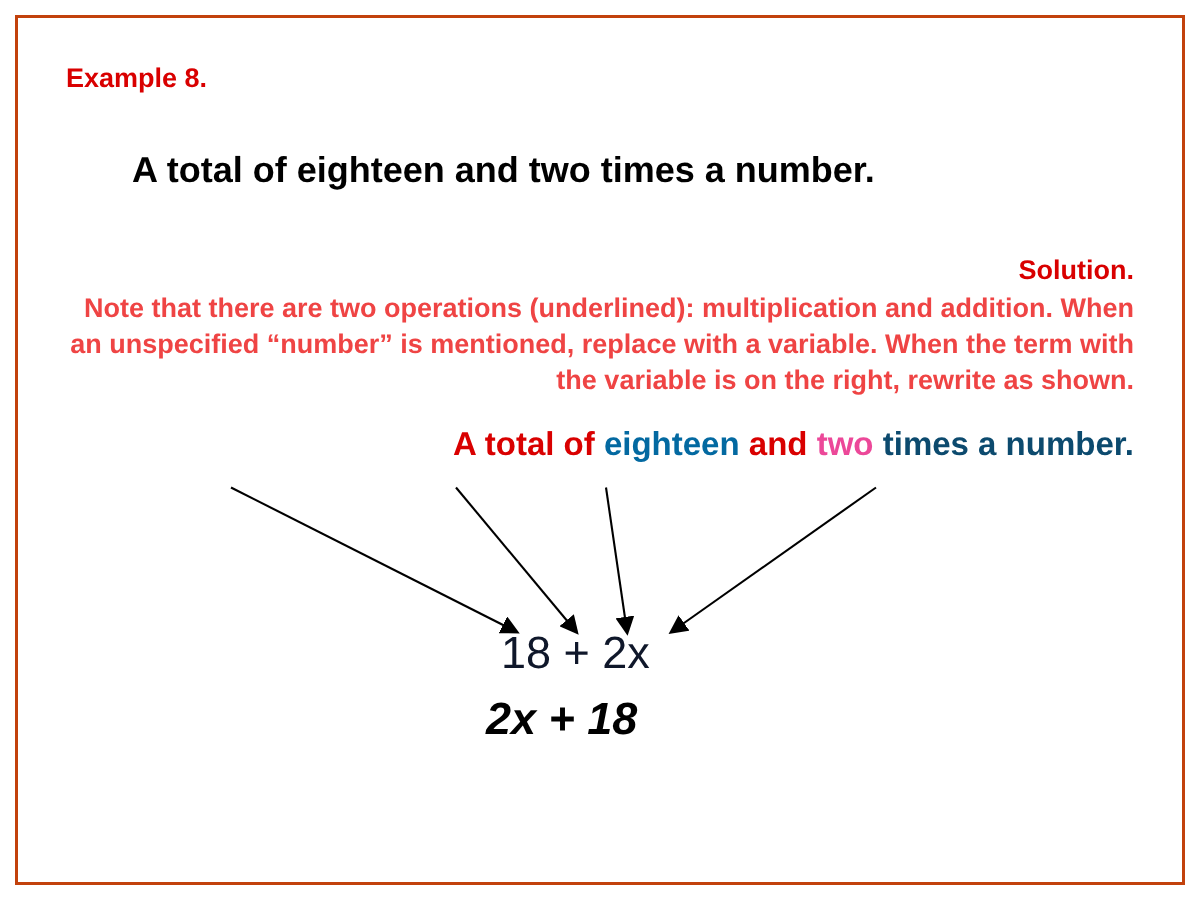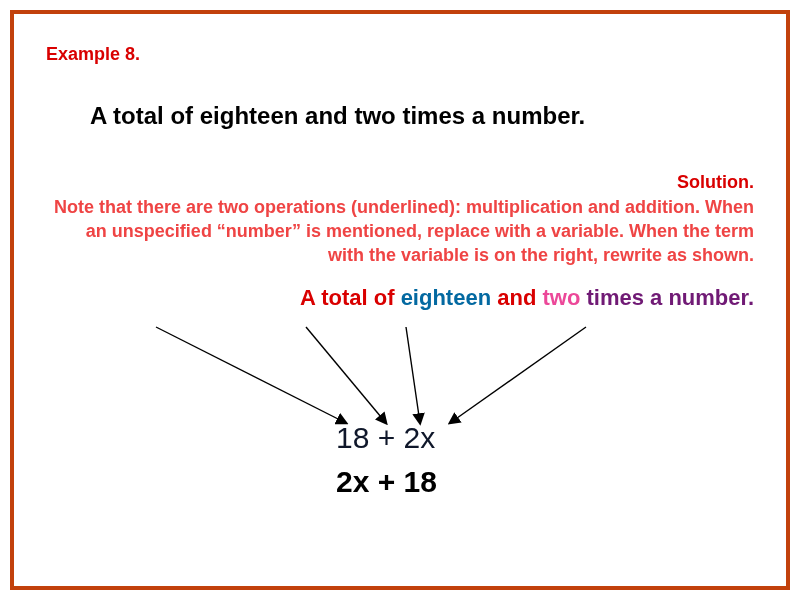"Example 8." .frame { border: 4px solid #c2410c -> 2px solid #c2410c }
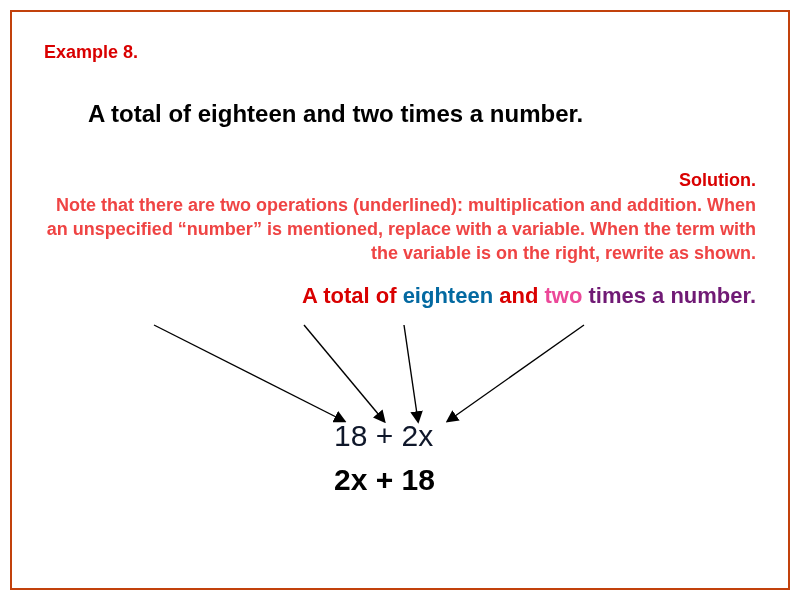"times a number." .orange { color: #701a75 -> #0c4a6e }
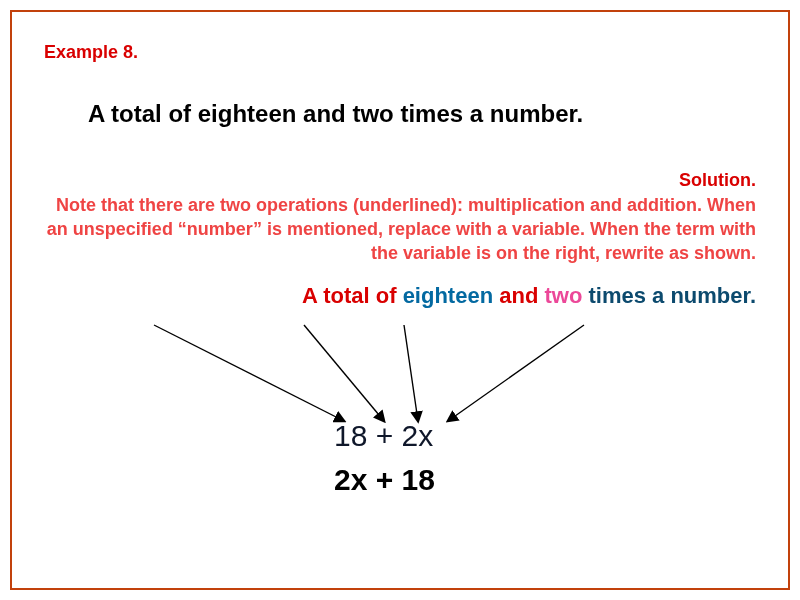"2x + 18" .expr2 { font-style: none -> italic; left: 290px -> 280px }
